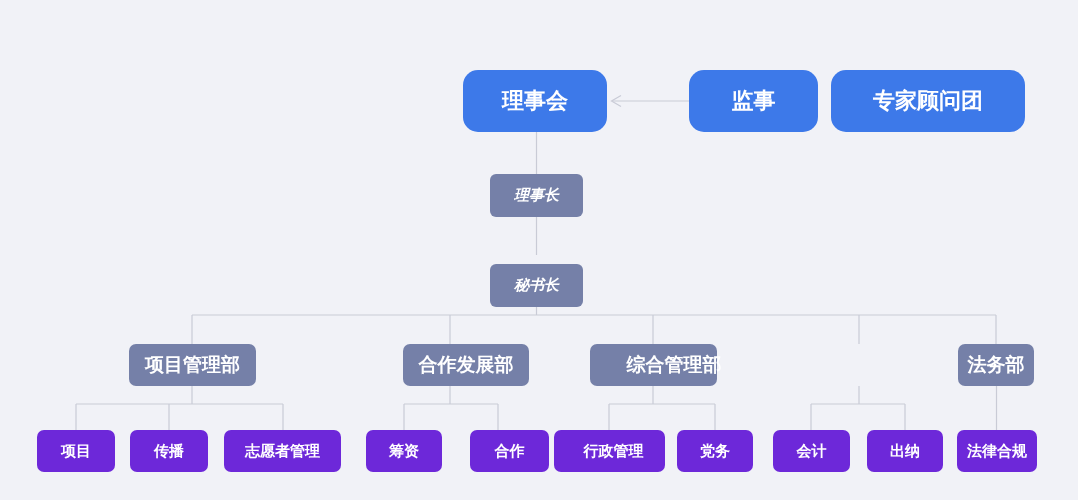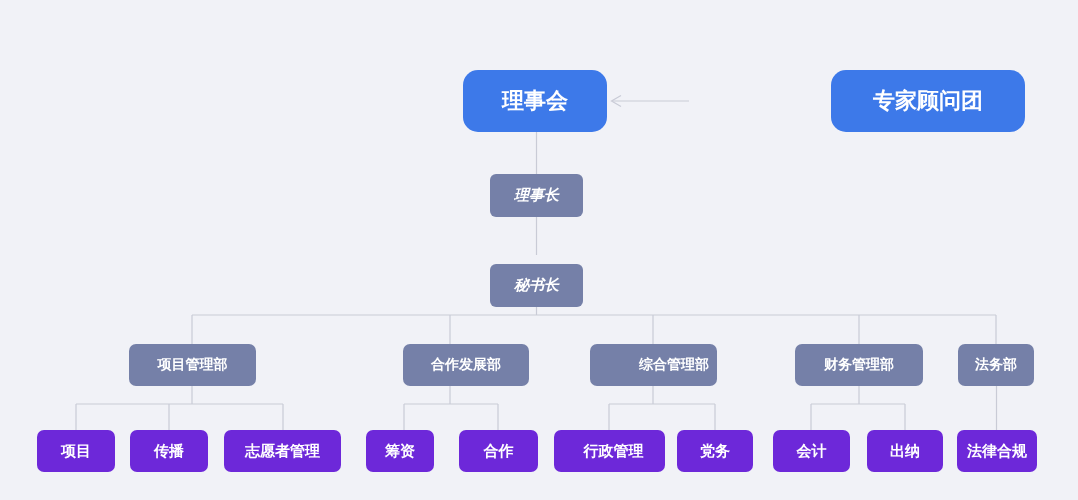"监事" div.node { html: none -> <div>监事</div> }
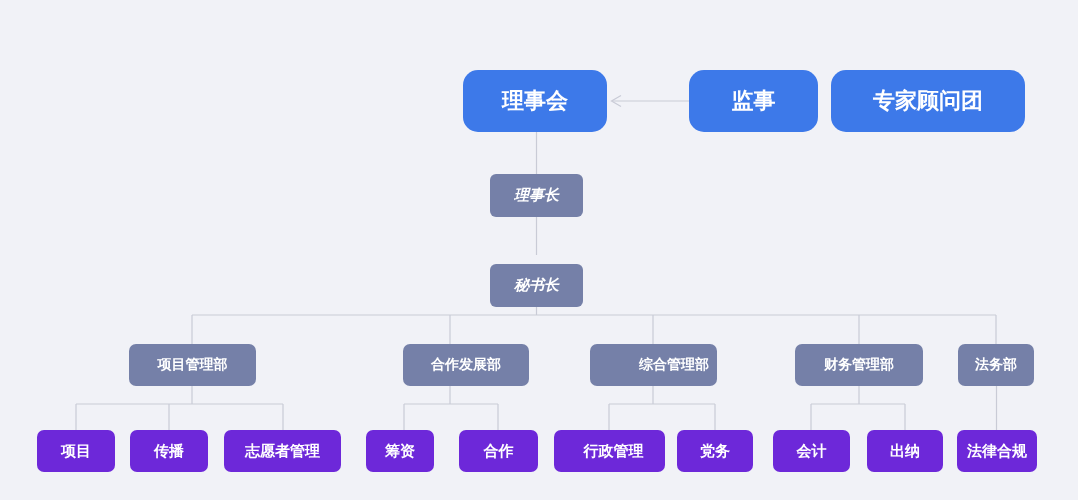"项目管理部" .lvl-dept { font-size: 14px -> 19px }
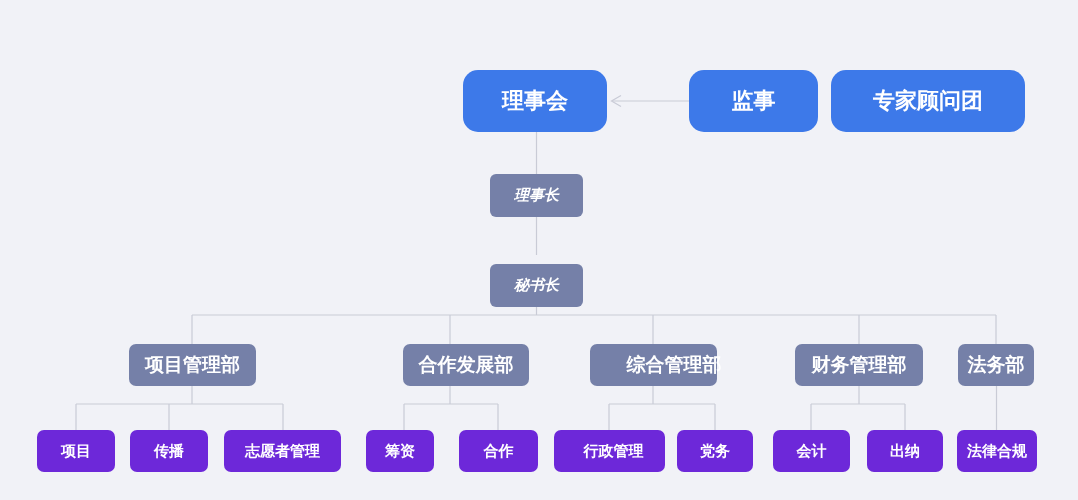"财务管理部" div.node { html: <div>财务管理部</div> -> none }
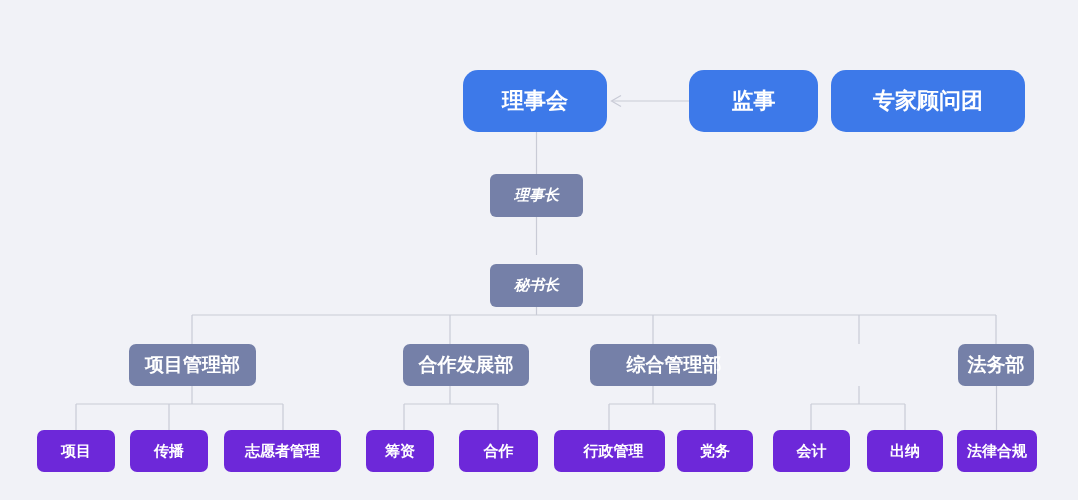"筹资" div.node { width: 68px -> 76px }
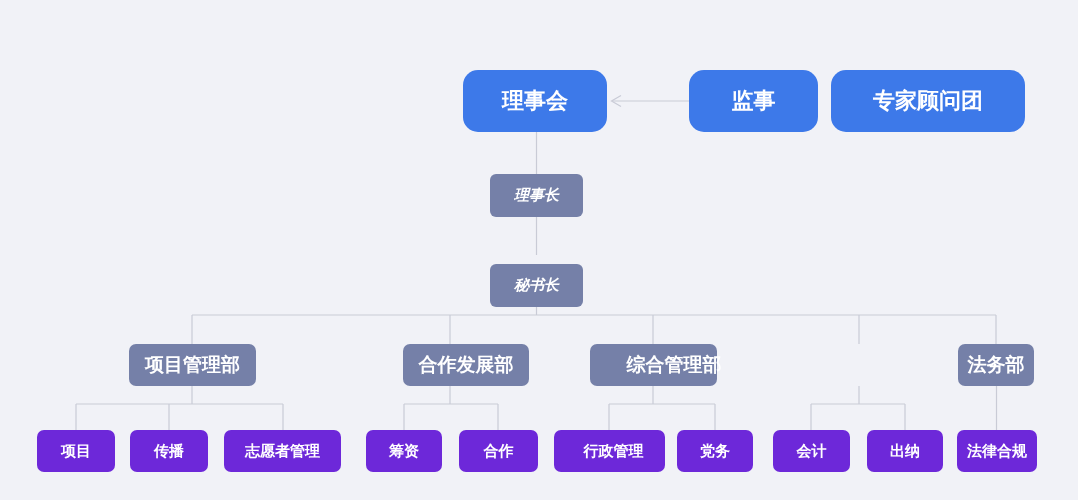"合作" div.node { left: 459px -> 470px }
